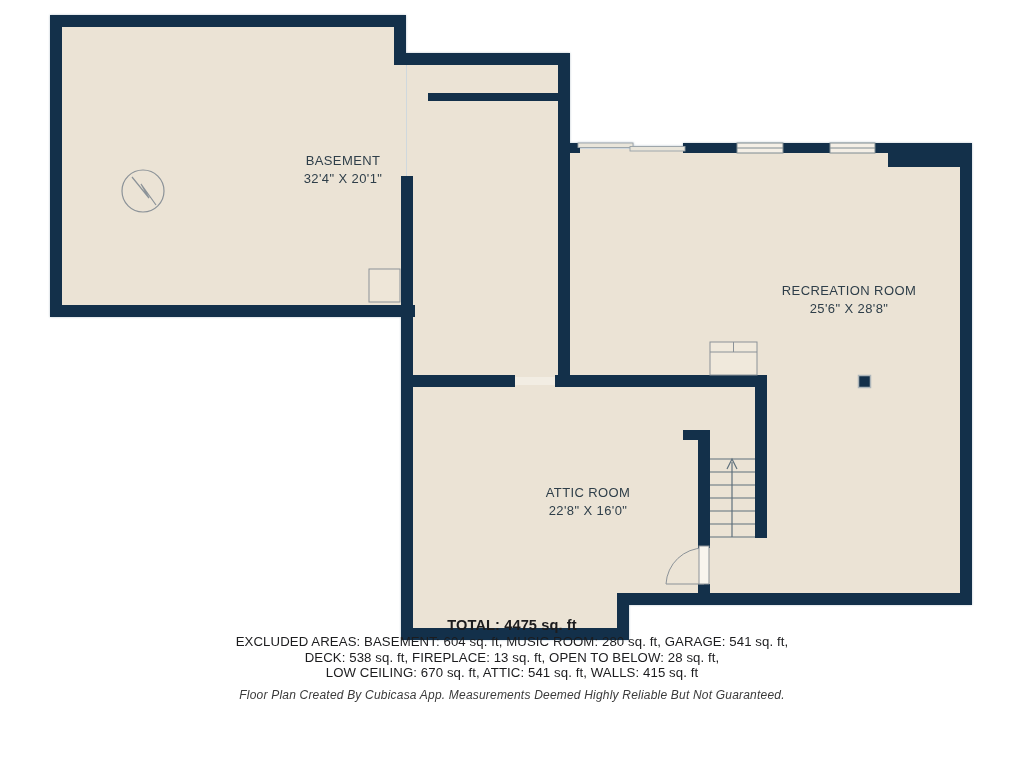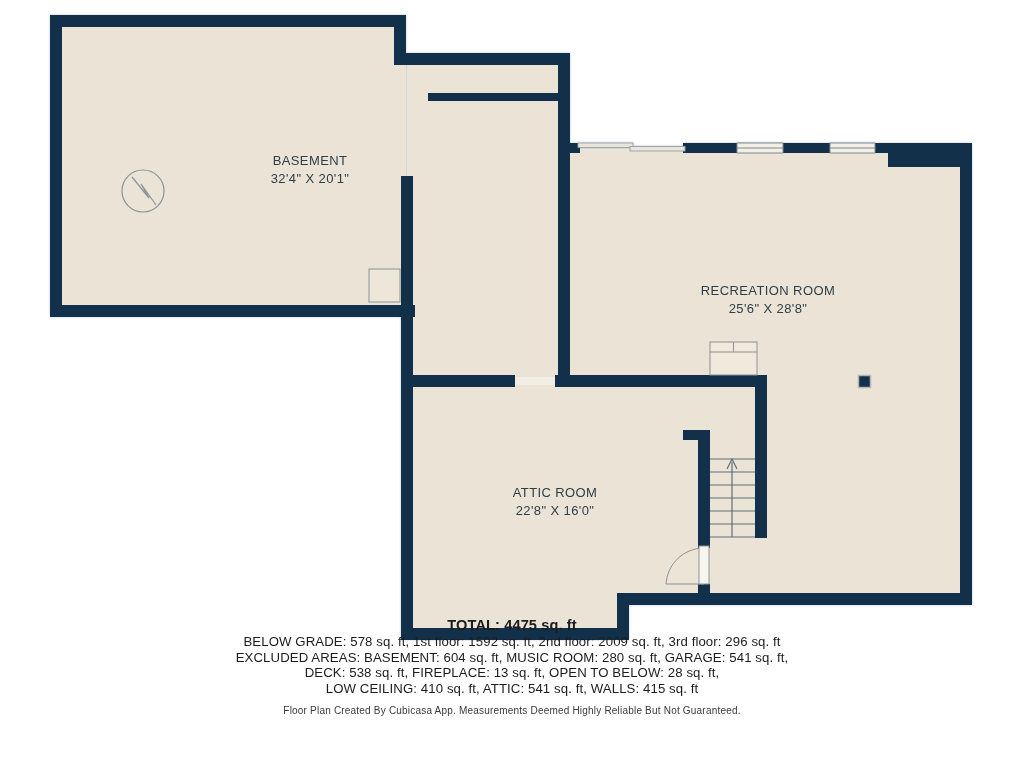"BASEMENT" .room-label { margin-left: none -> 33px }
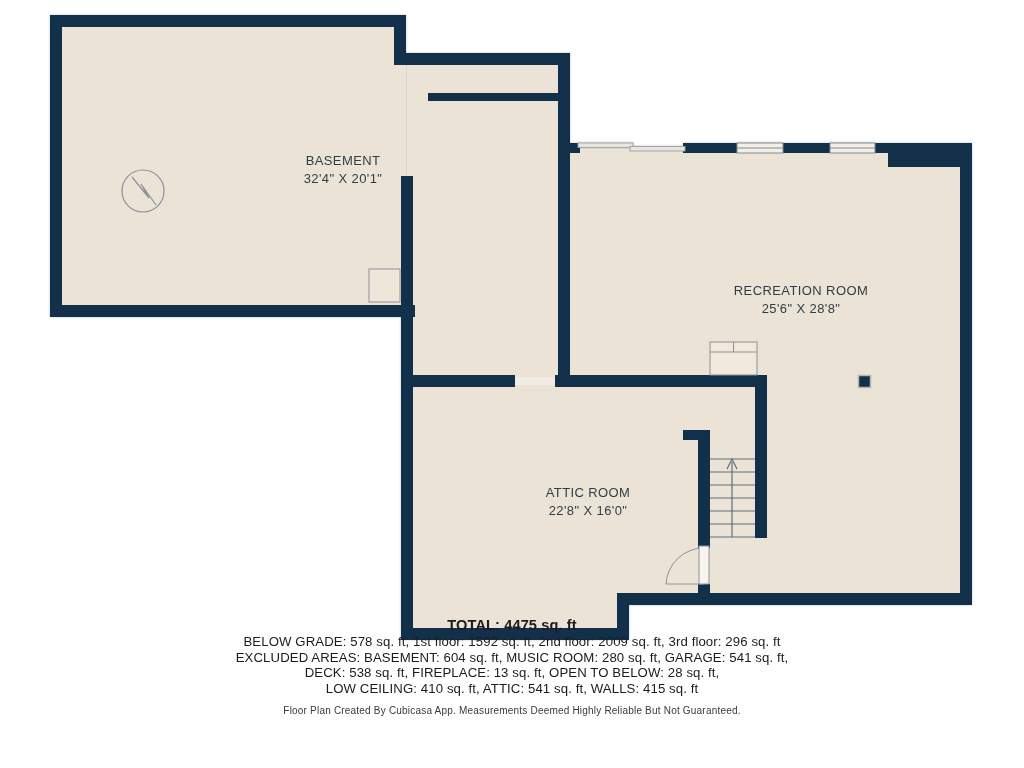"RECREATION ROOM" div.room-label { left: 768px -> 816px }
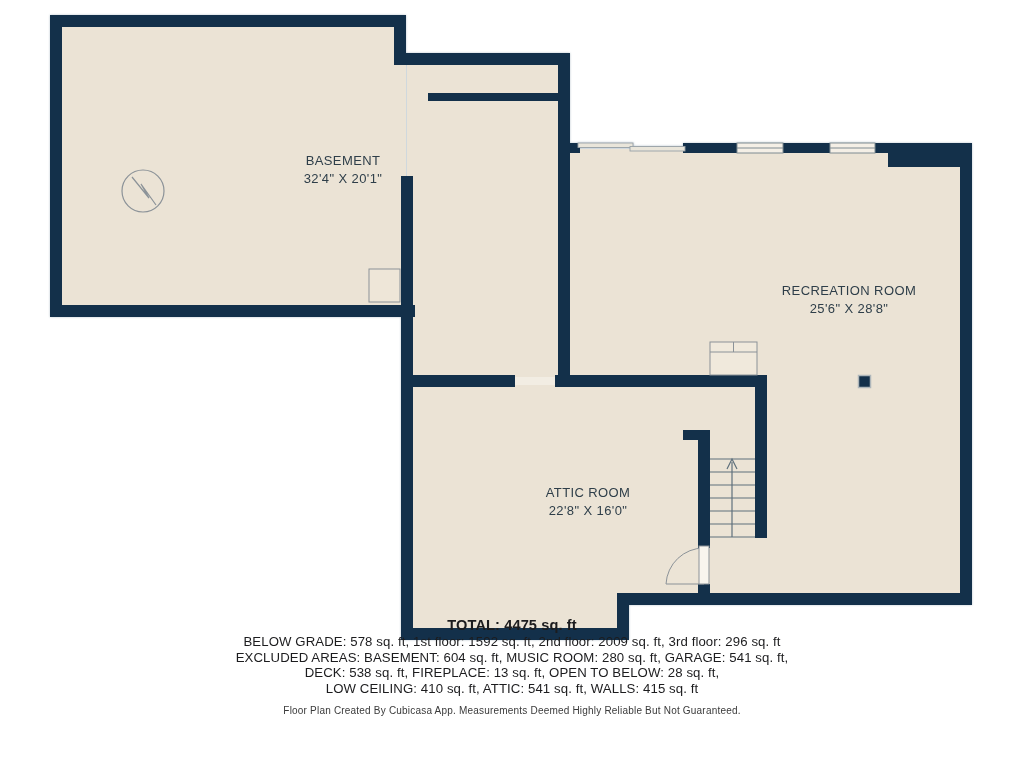"BELOW GRADE: 578 sq. ft," div { html: <div>BELOW GRADE: 578 sq. ft, 1st floor: 1592 sq. ft, 2nd floor: 2009 sq. ft, 3rd floor: 296 sq. ft</div> -> none }
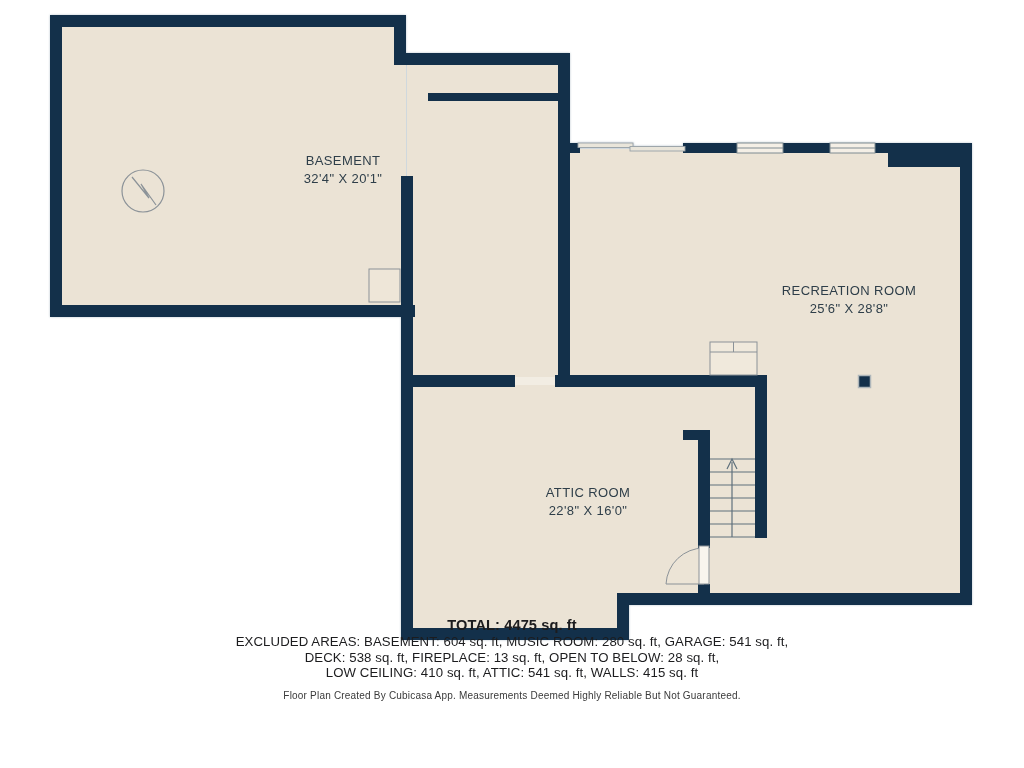"LOW CEILING: 410 sq. ft," div { text: 410 -> 670 }
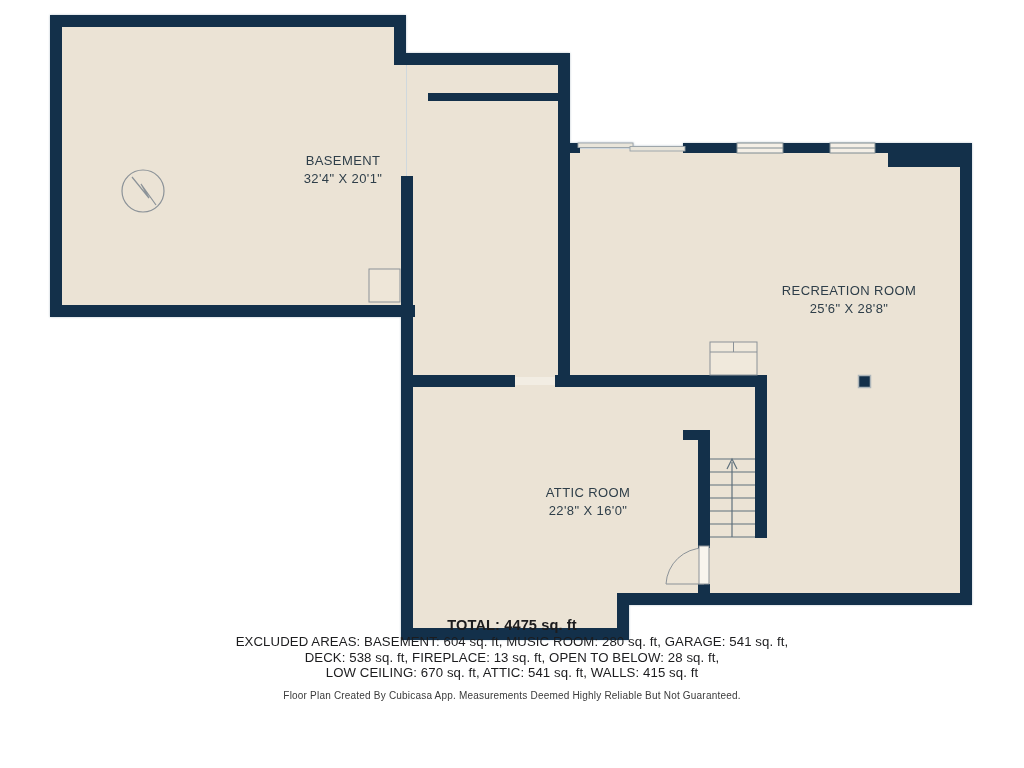"Floor Plan Created By Cubicasa" .footer .disclaimer { font-size: 10px -> 12px; font-style: none -> italic }
